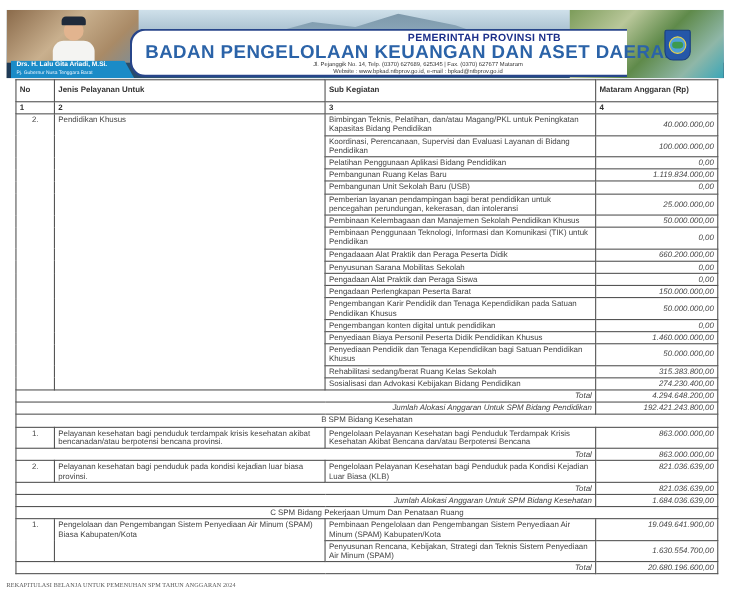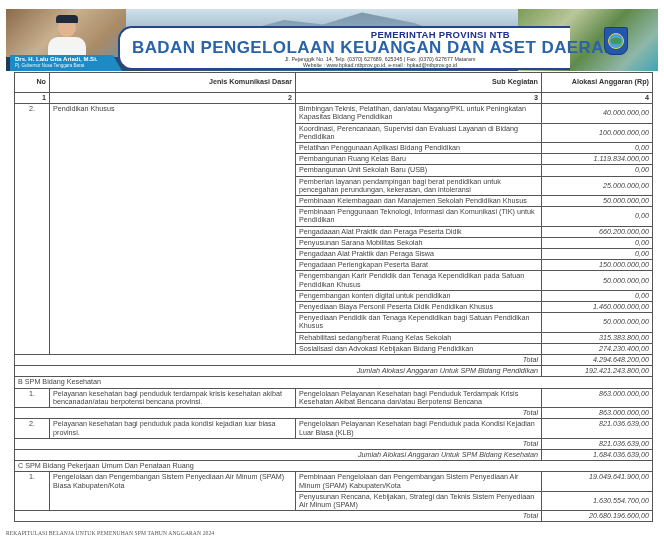"No" table.main th { text-align: right -> left }
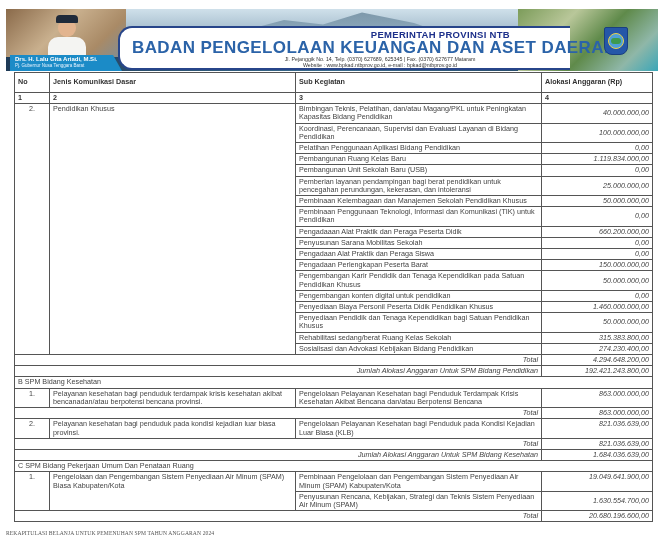"Jenis Komunikasi Dasar" th { text: Komunikasi Dasar -> Pelayanan Untuk }
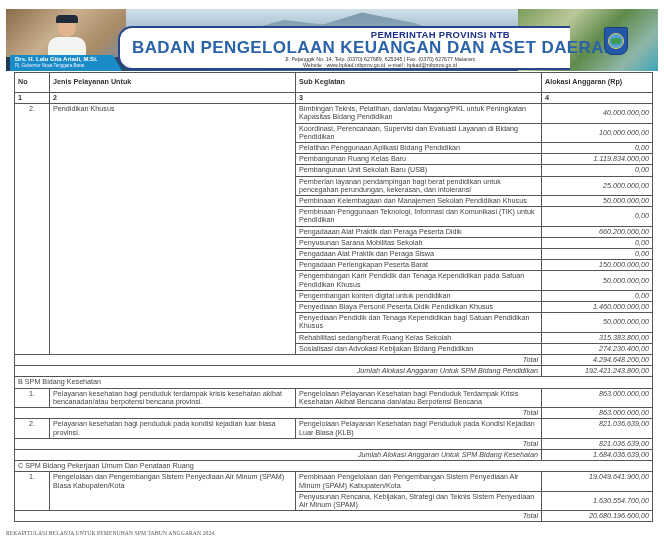"Alokasi Anggaran (Rp)" th { text: Alokasi -> Mataram }
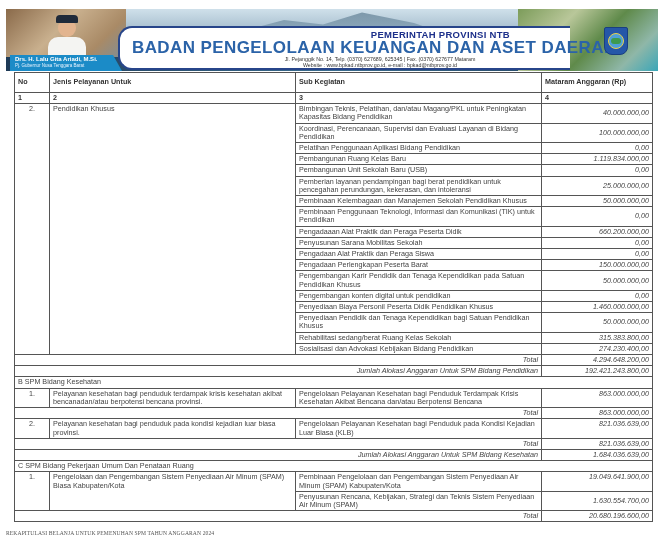"B SPM Bidang Kesehatan" .sect td { text-align: none -> center }
